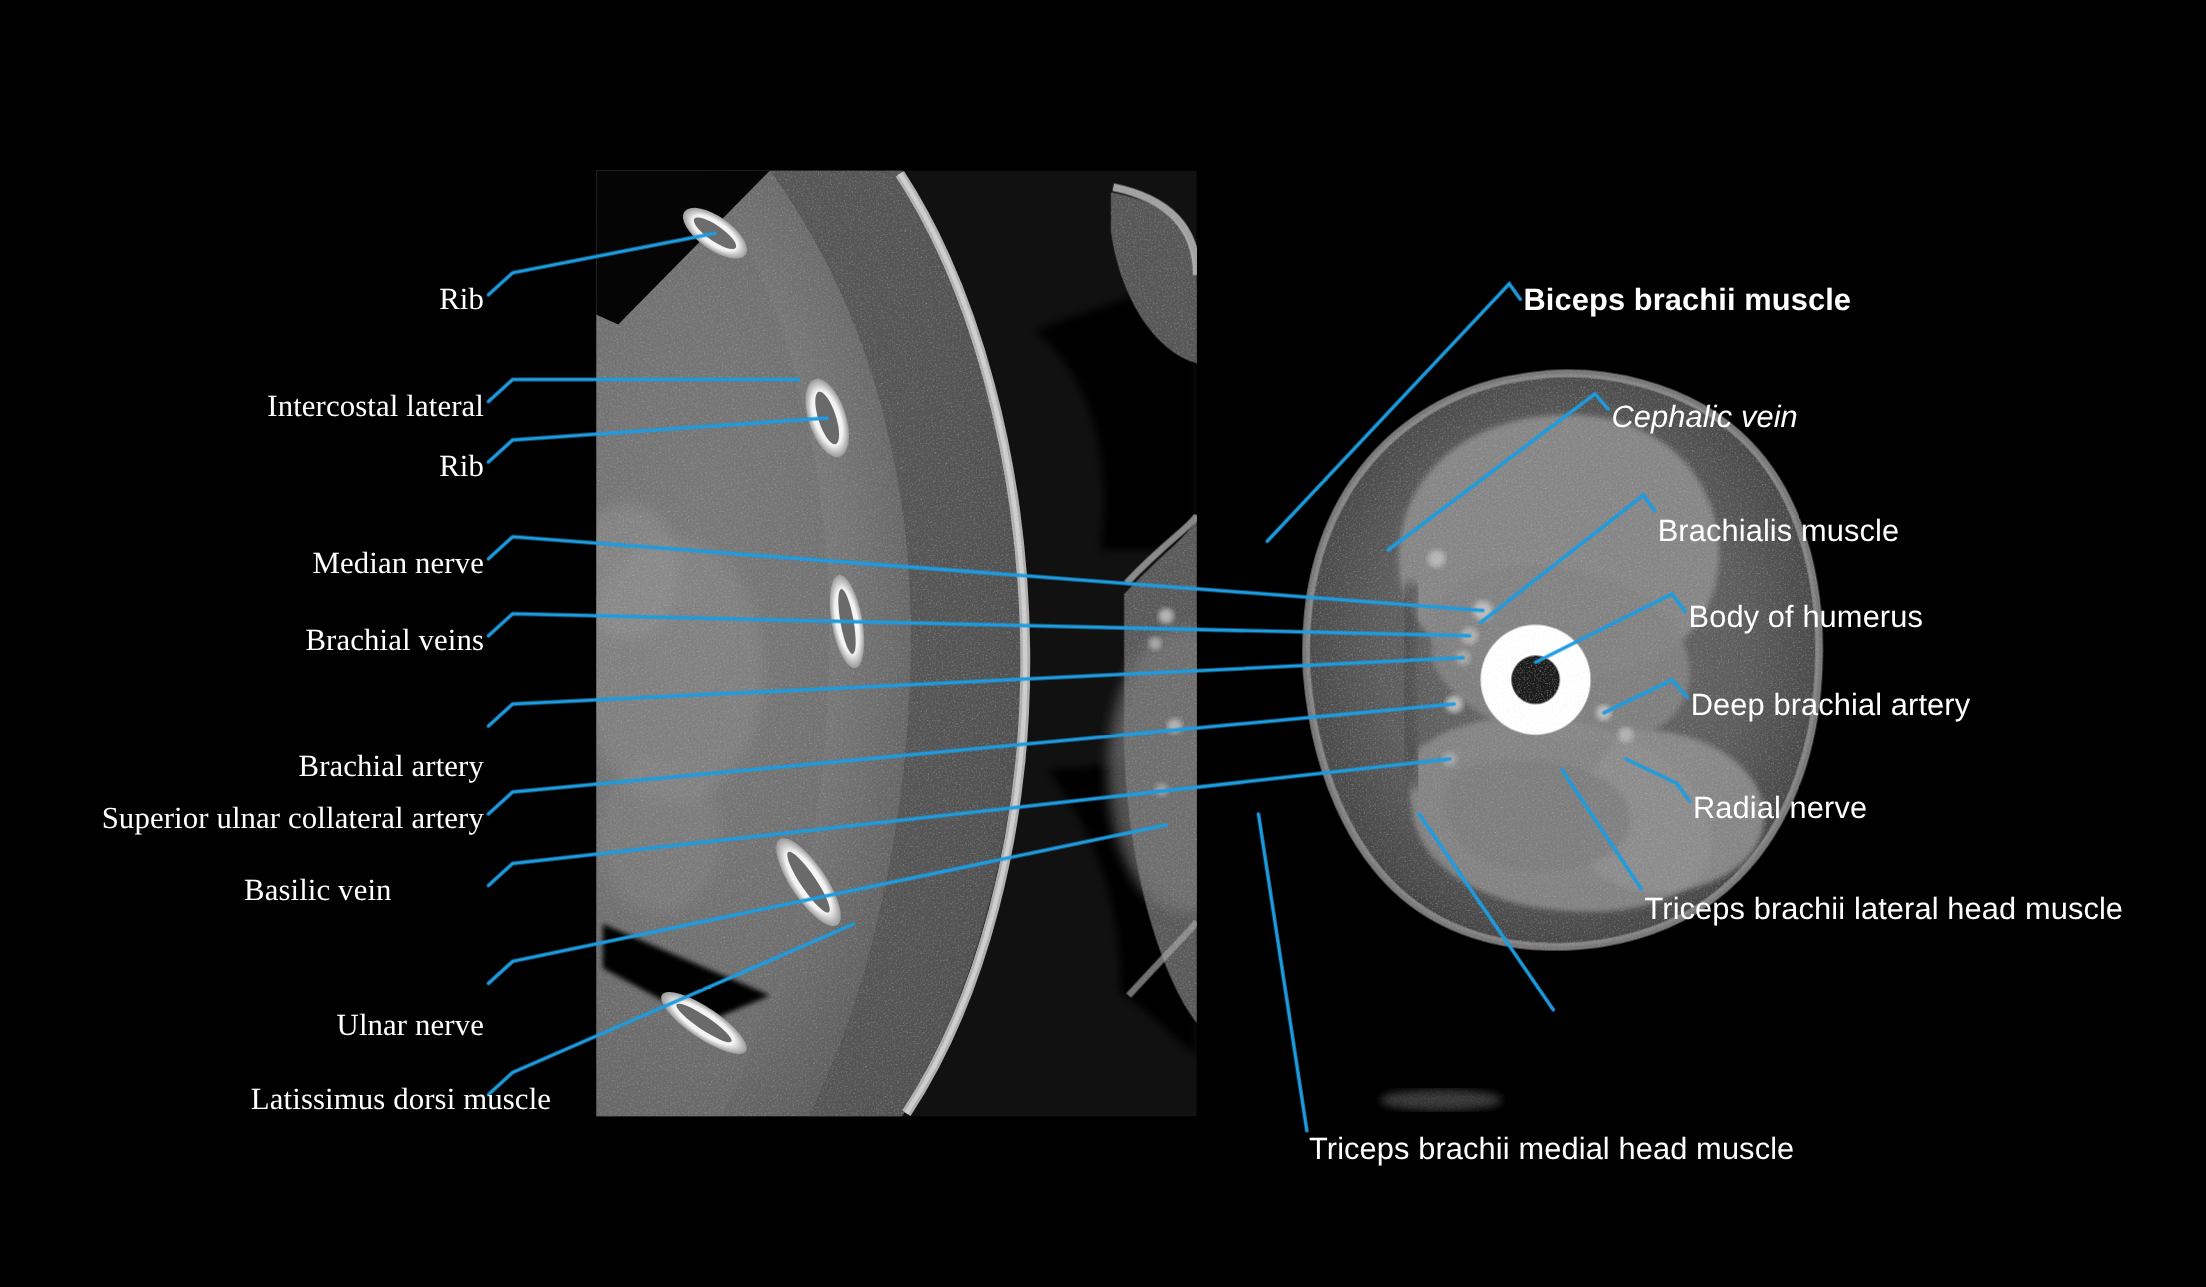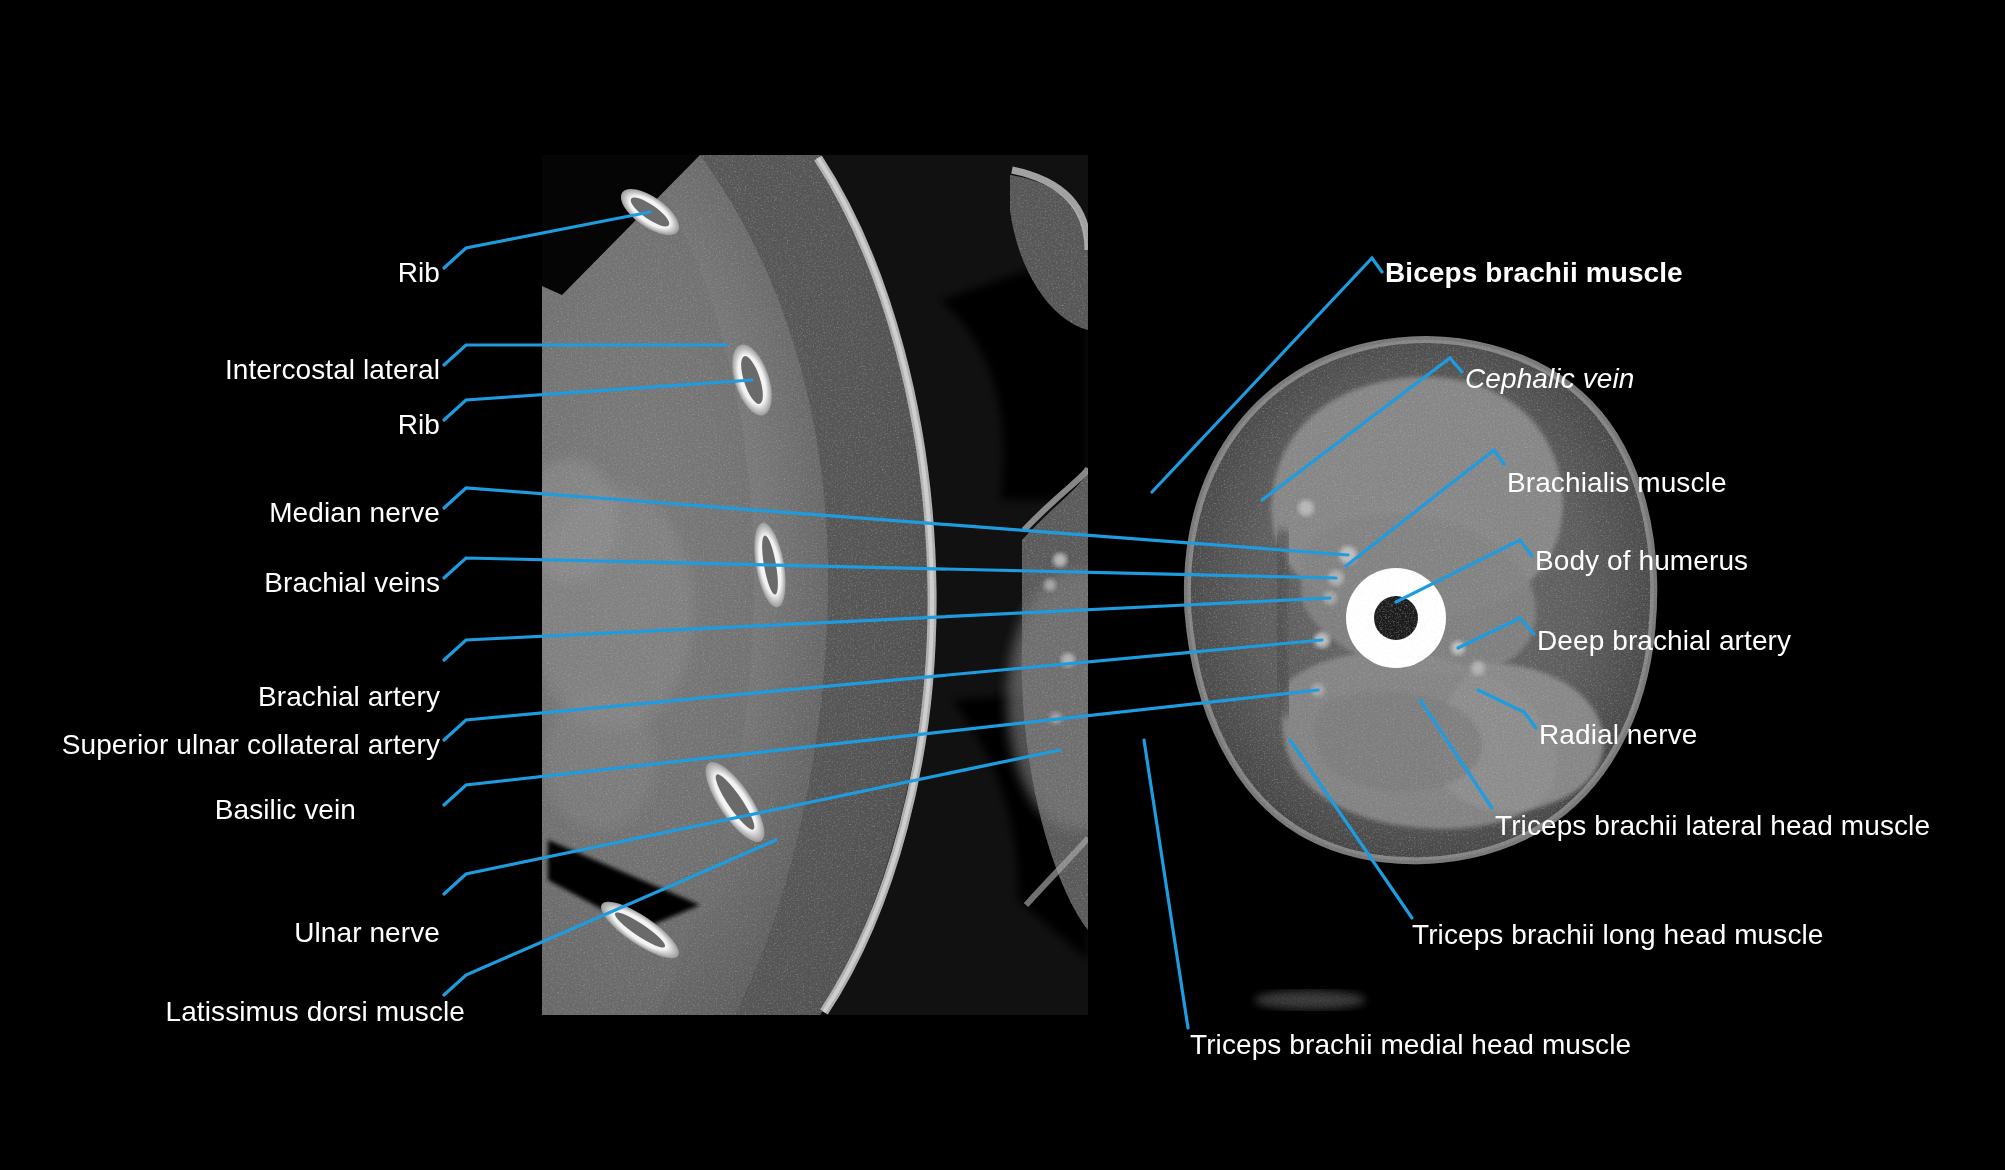"Rib" .lbl.r { font-family: none -> Liberation Serif, serif }
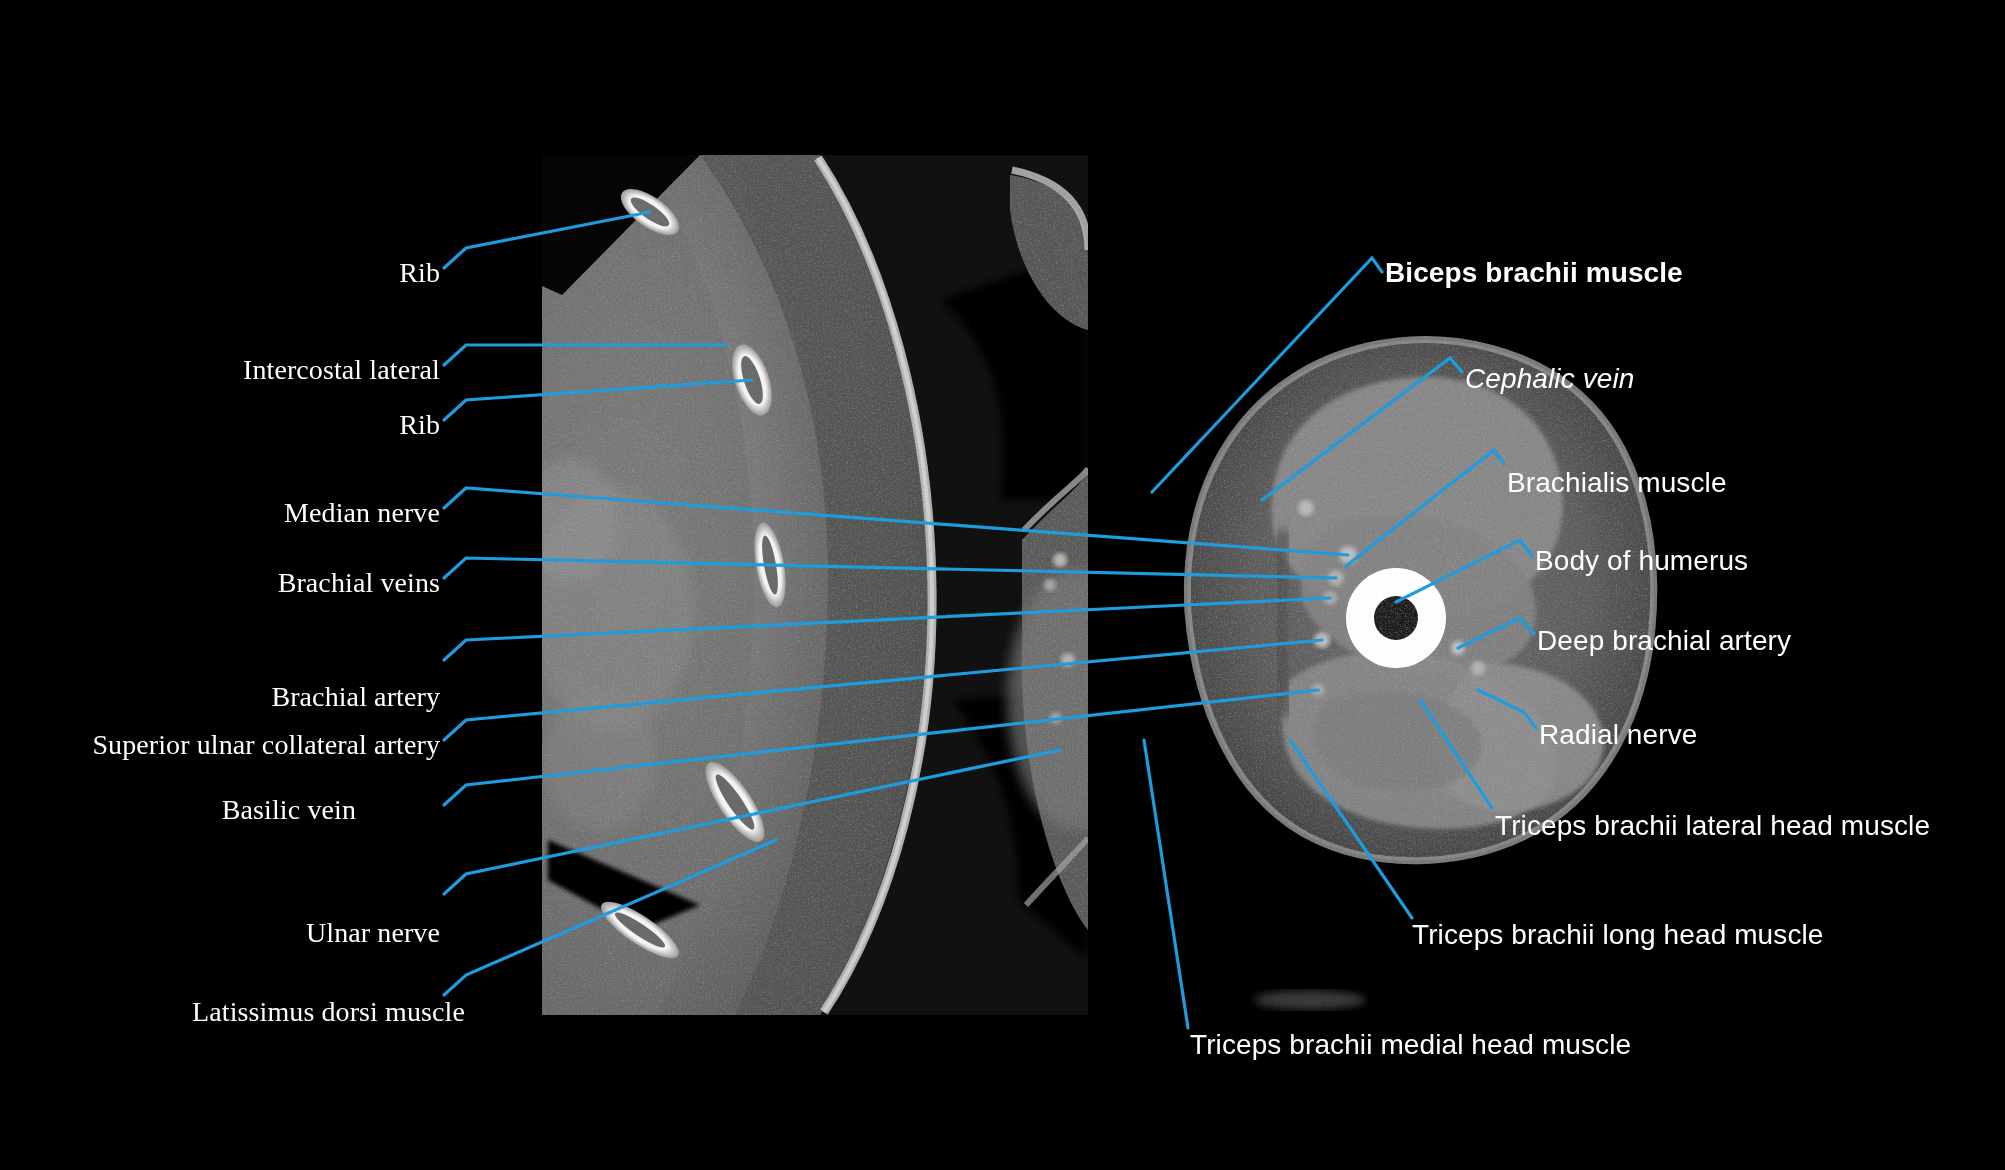"Triceps brachii long head muscle" div.lbl { html: <div>Triceps brachii long head muscle</div> -> none }
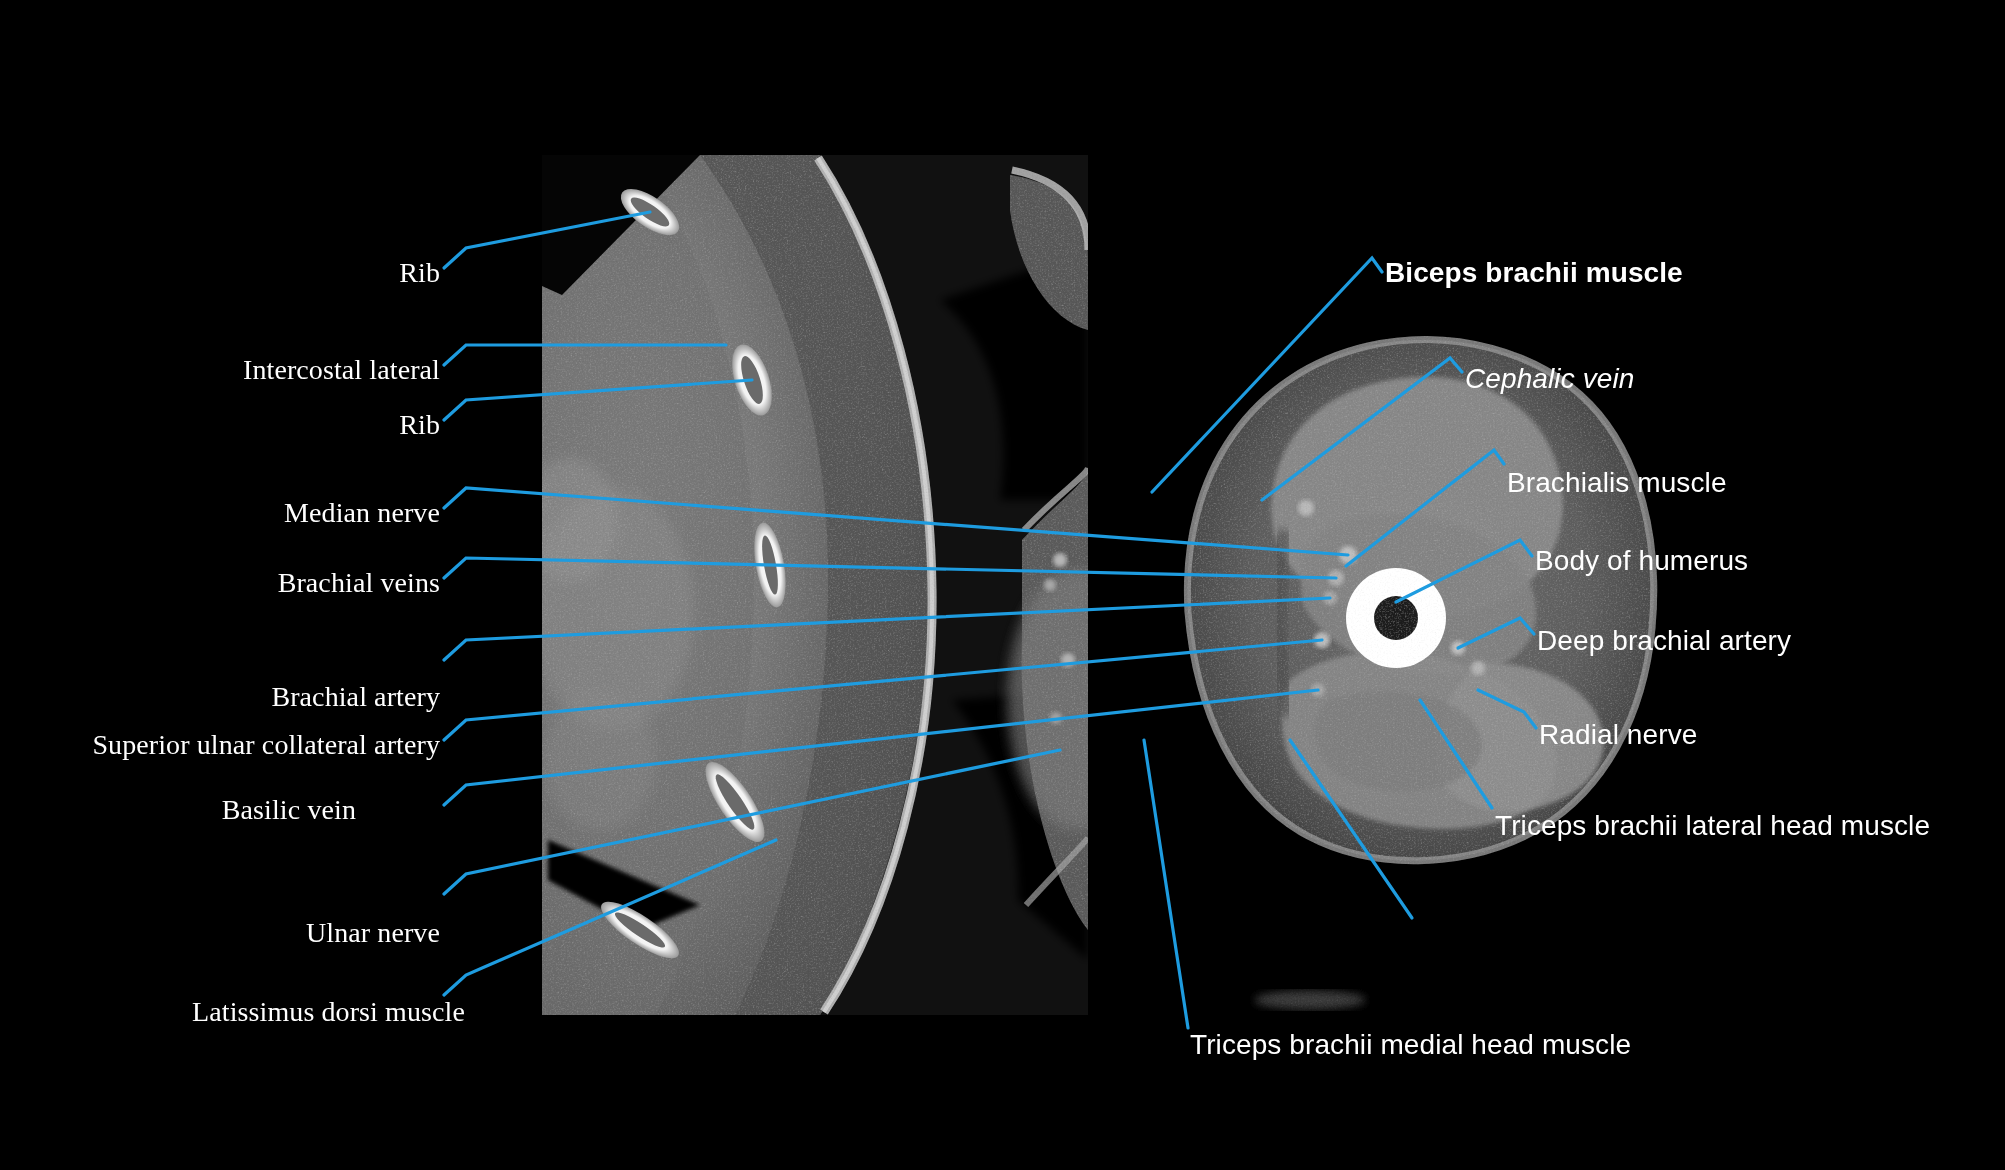"Latissimus dorsi muscle" div.lbl { margin-top: 12px -> none; right: 1540px -> 1504px }
